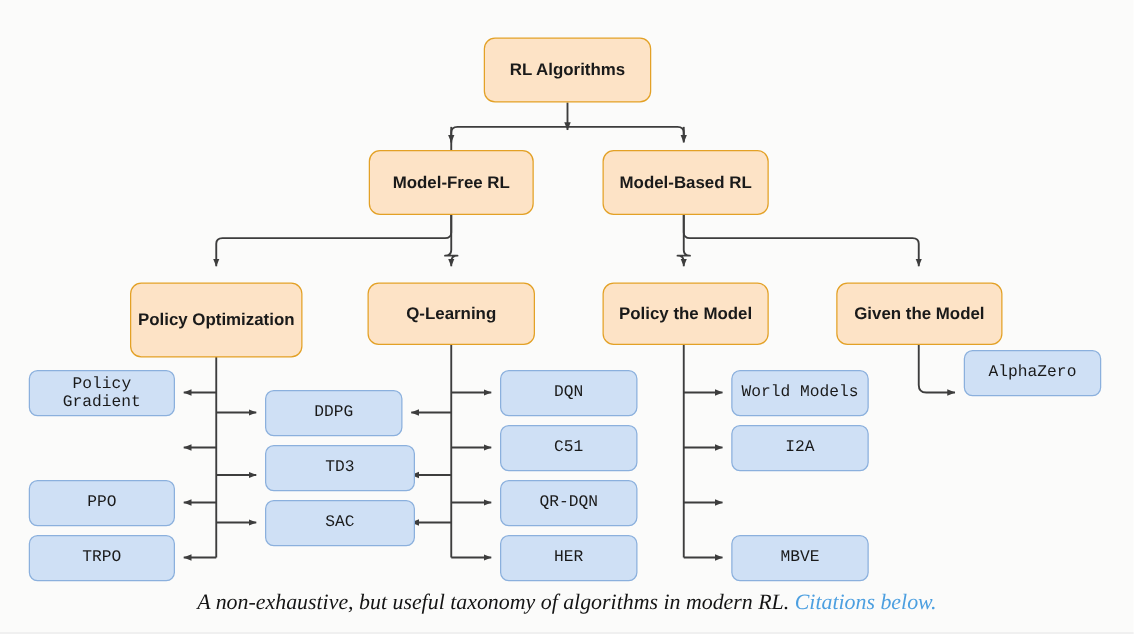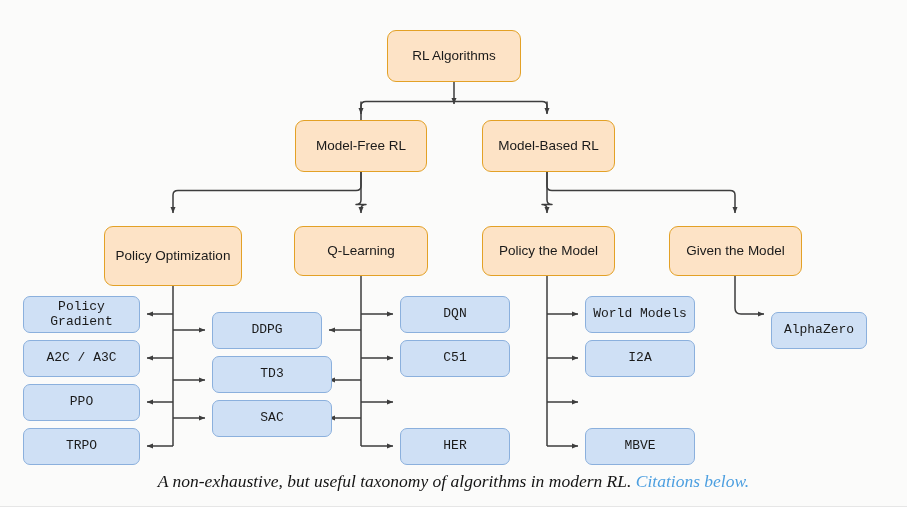"RL Algorithms" .node.cat { font-weight: none -> bold }
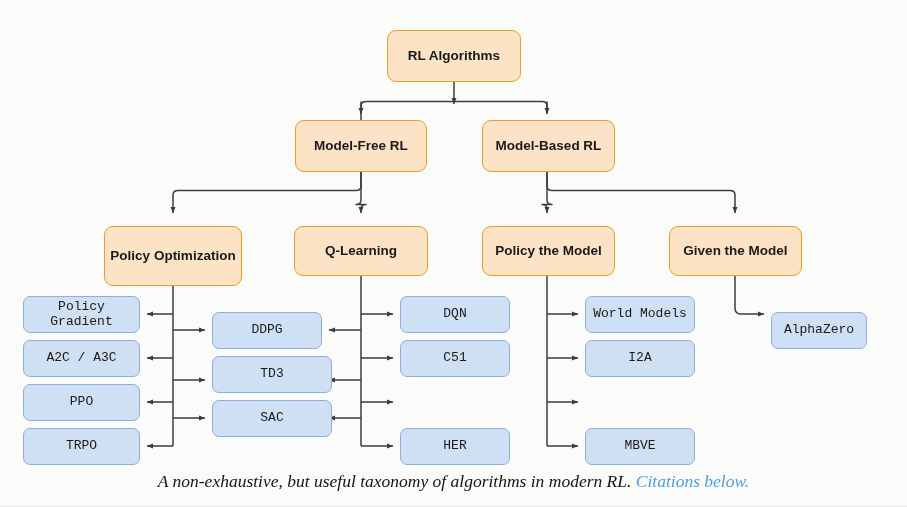"AlphaZero" div.node { top: 312px -> 280px; width: 96px -> 110px }
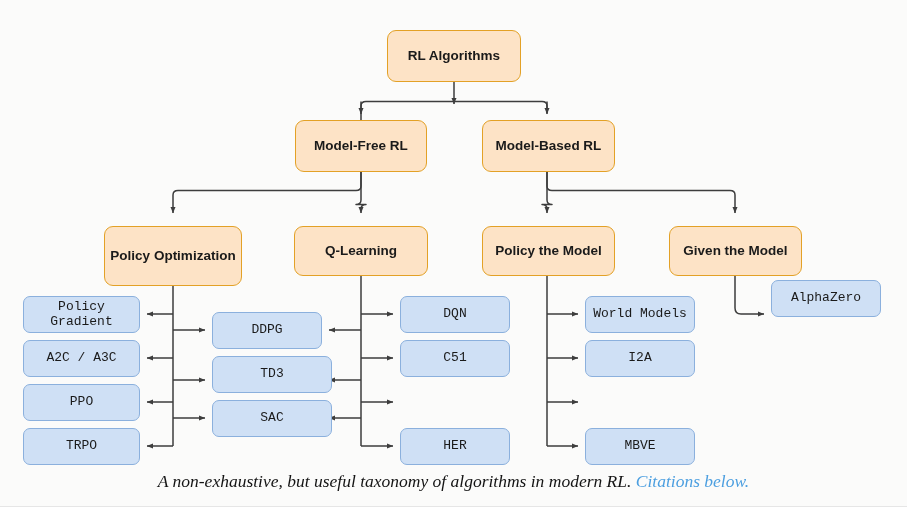"A2C / A3C" div.node { html: <div> <span>A2C / A3C</span> </div> -> none }
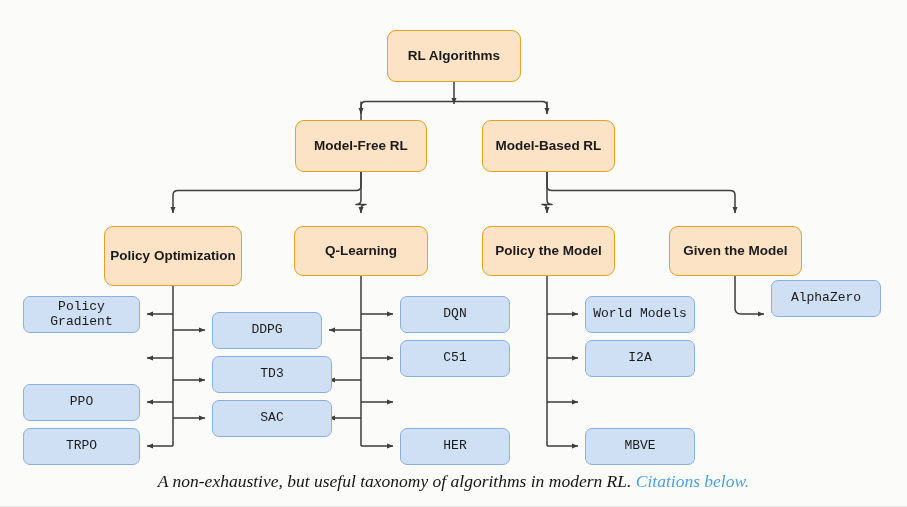"QR-DQN" div.node { html: none -> <div> <span>QR-DQN</span> </div> }
